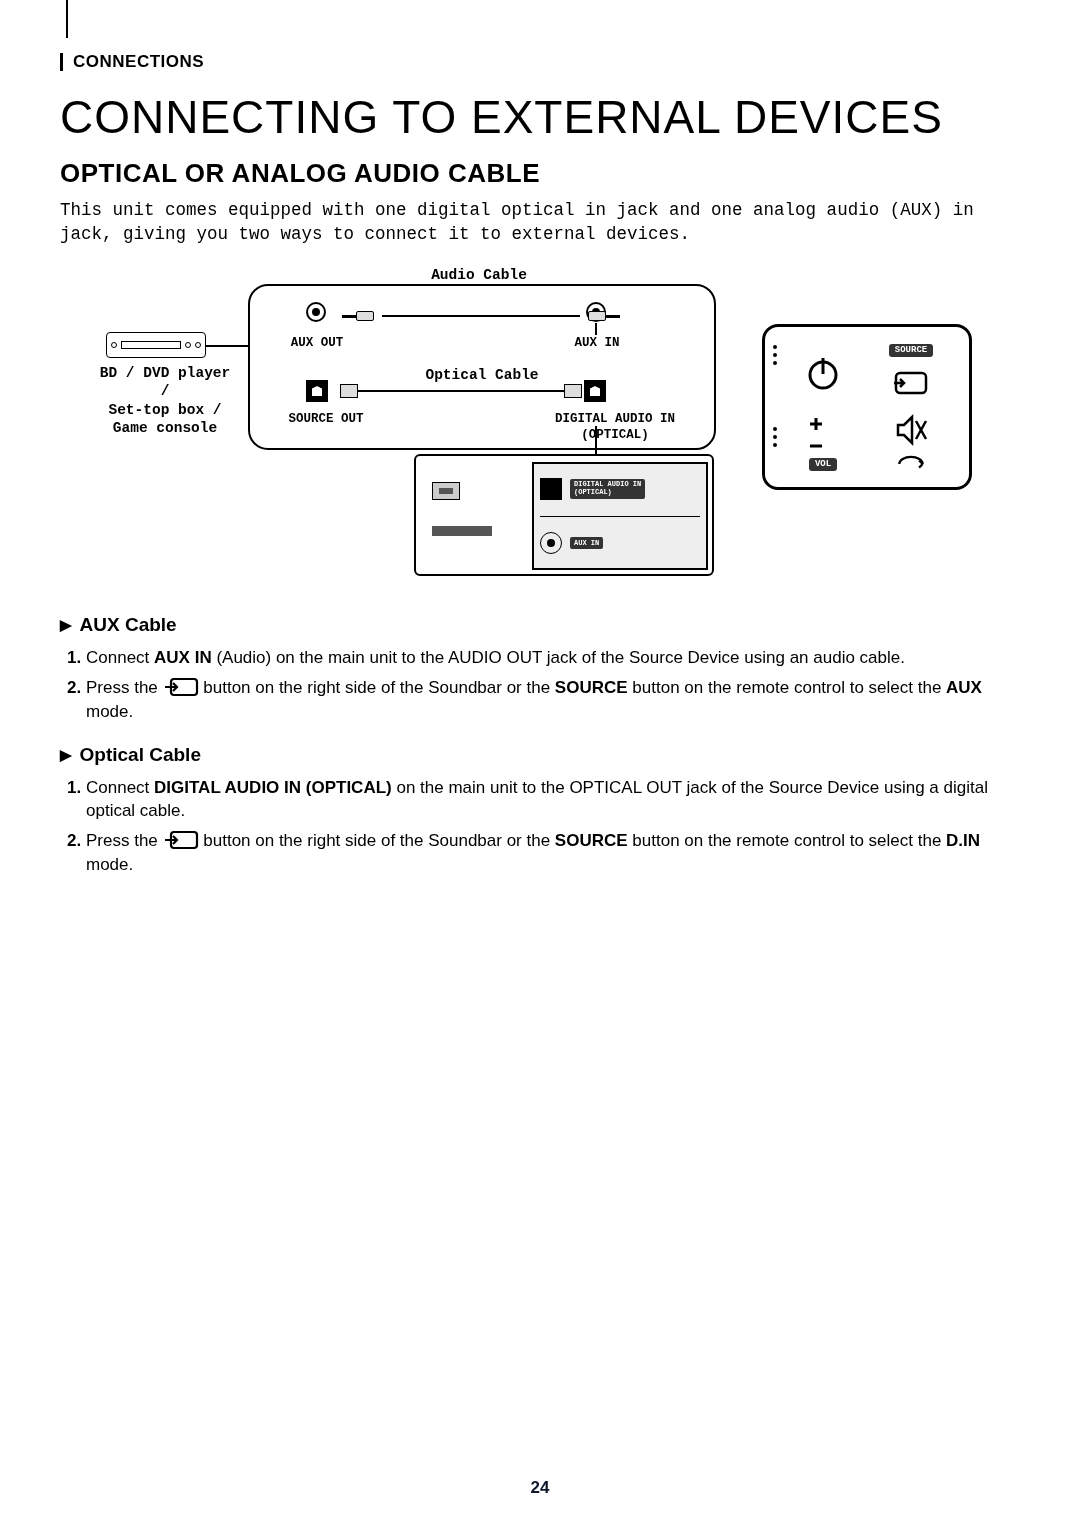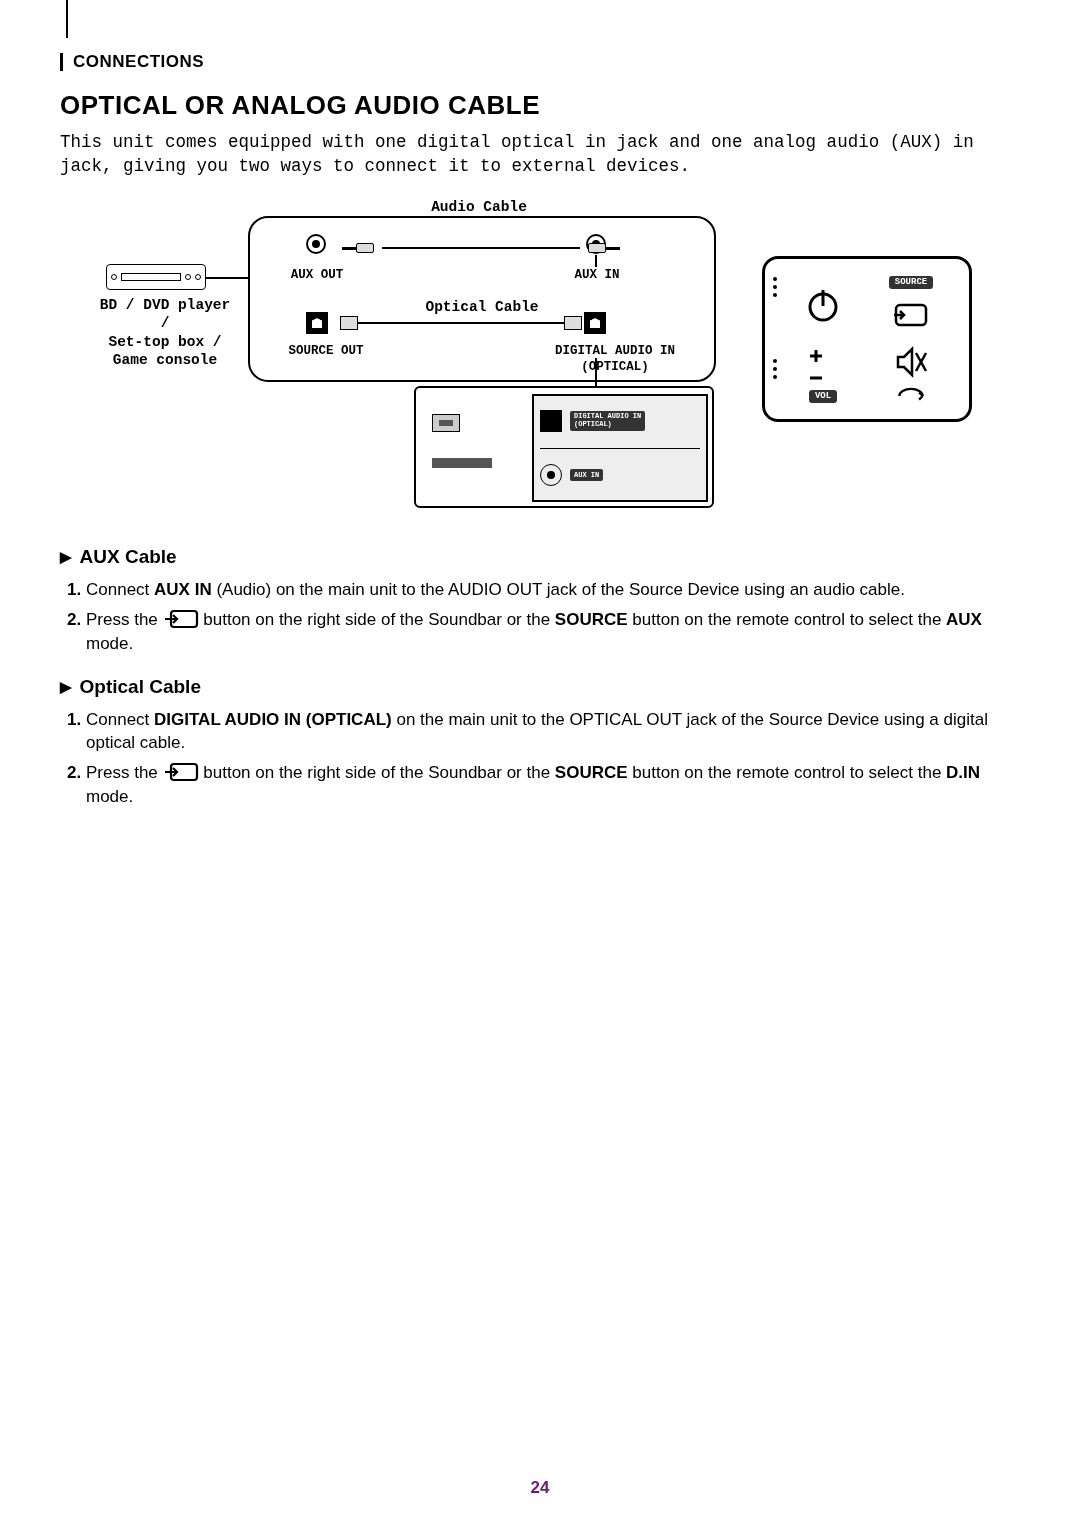"CONNECTING TO EXTERNAL DEVICES" h1.page-title { html: none -> <h1>CONNECTING TO EXTERNAL DEVICES</h1> }
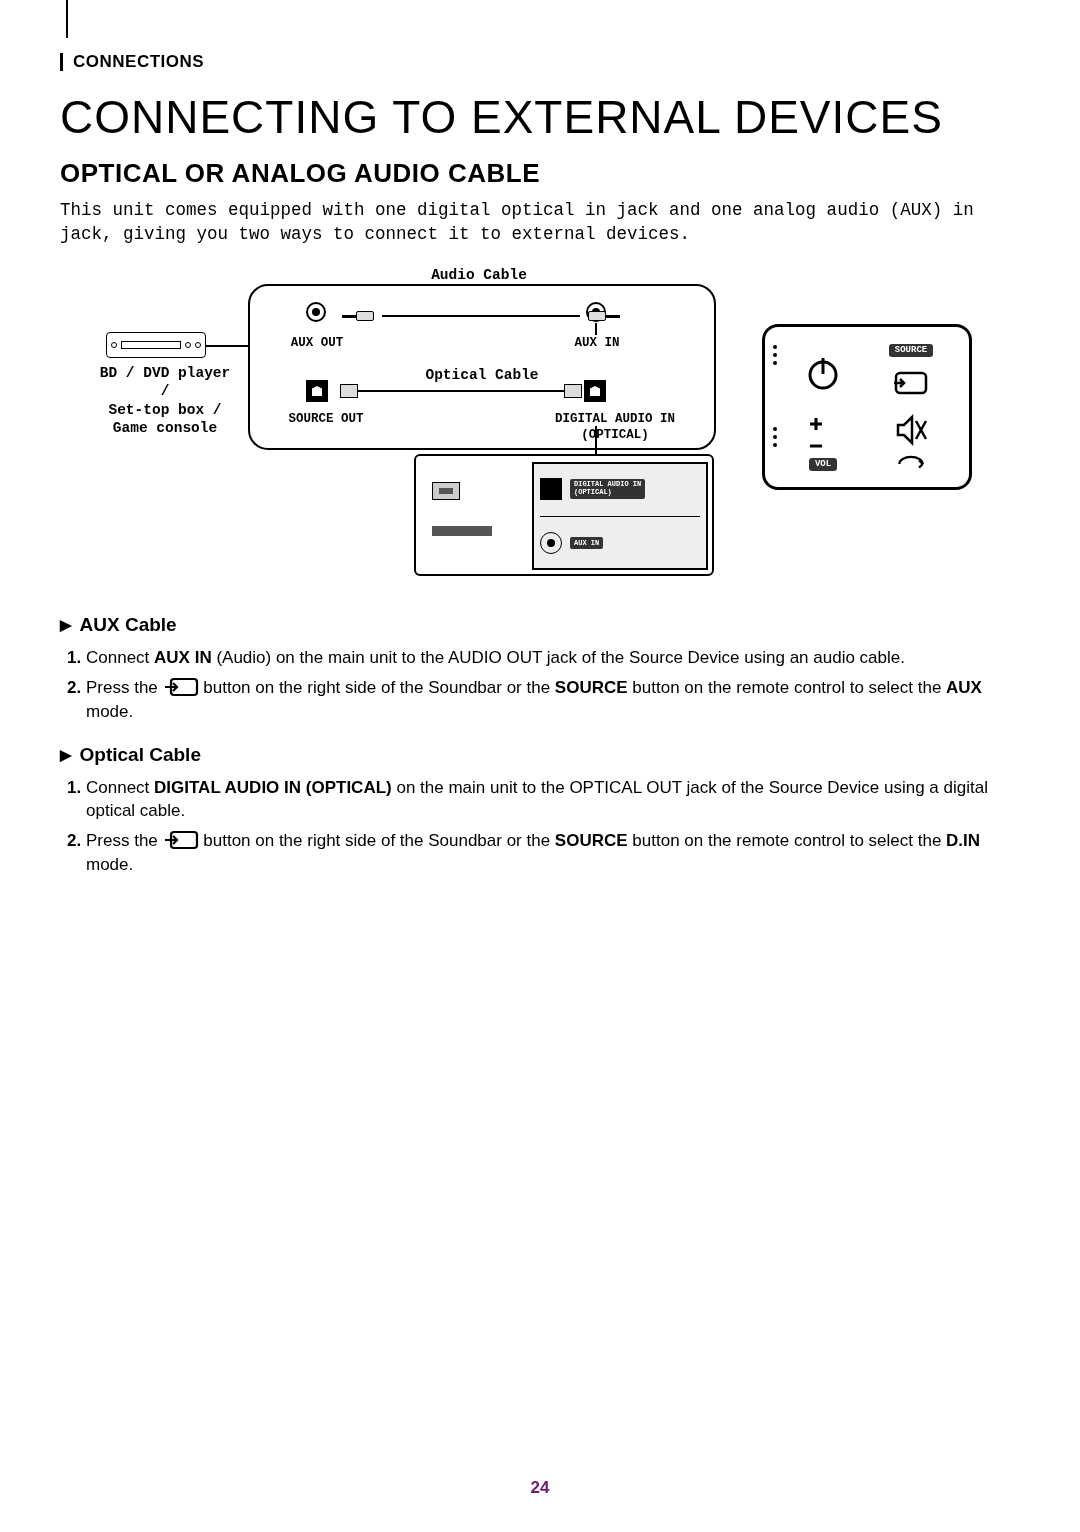"24" .page-number { color: #701a75 -> #0f172a }
